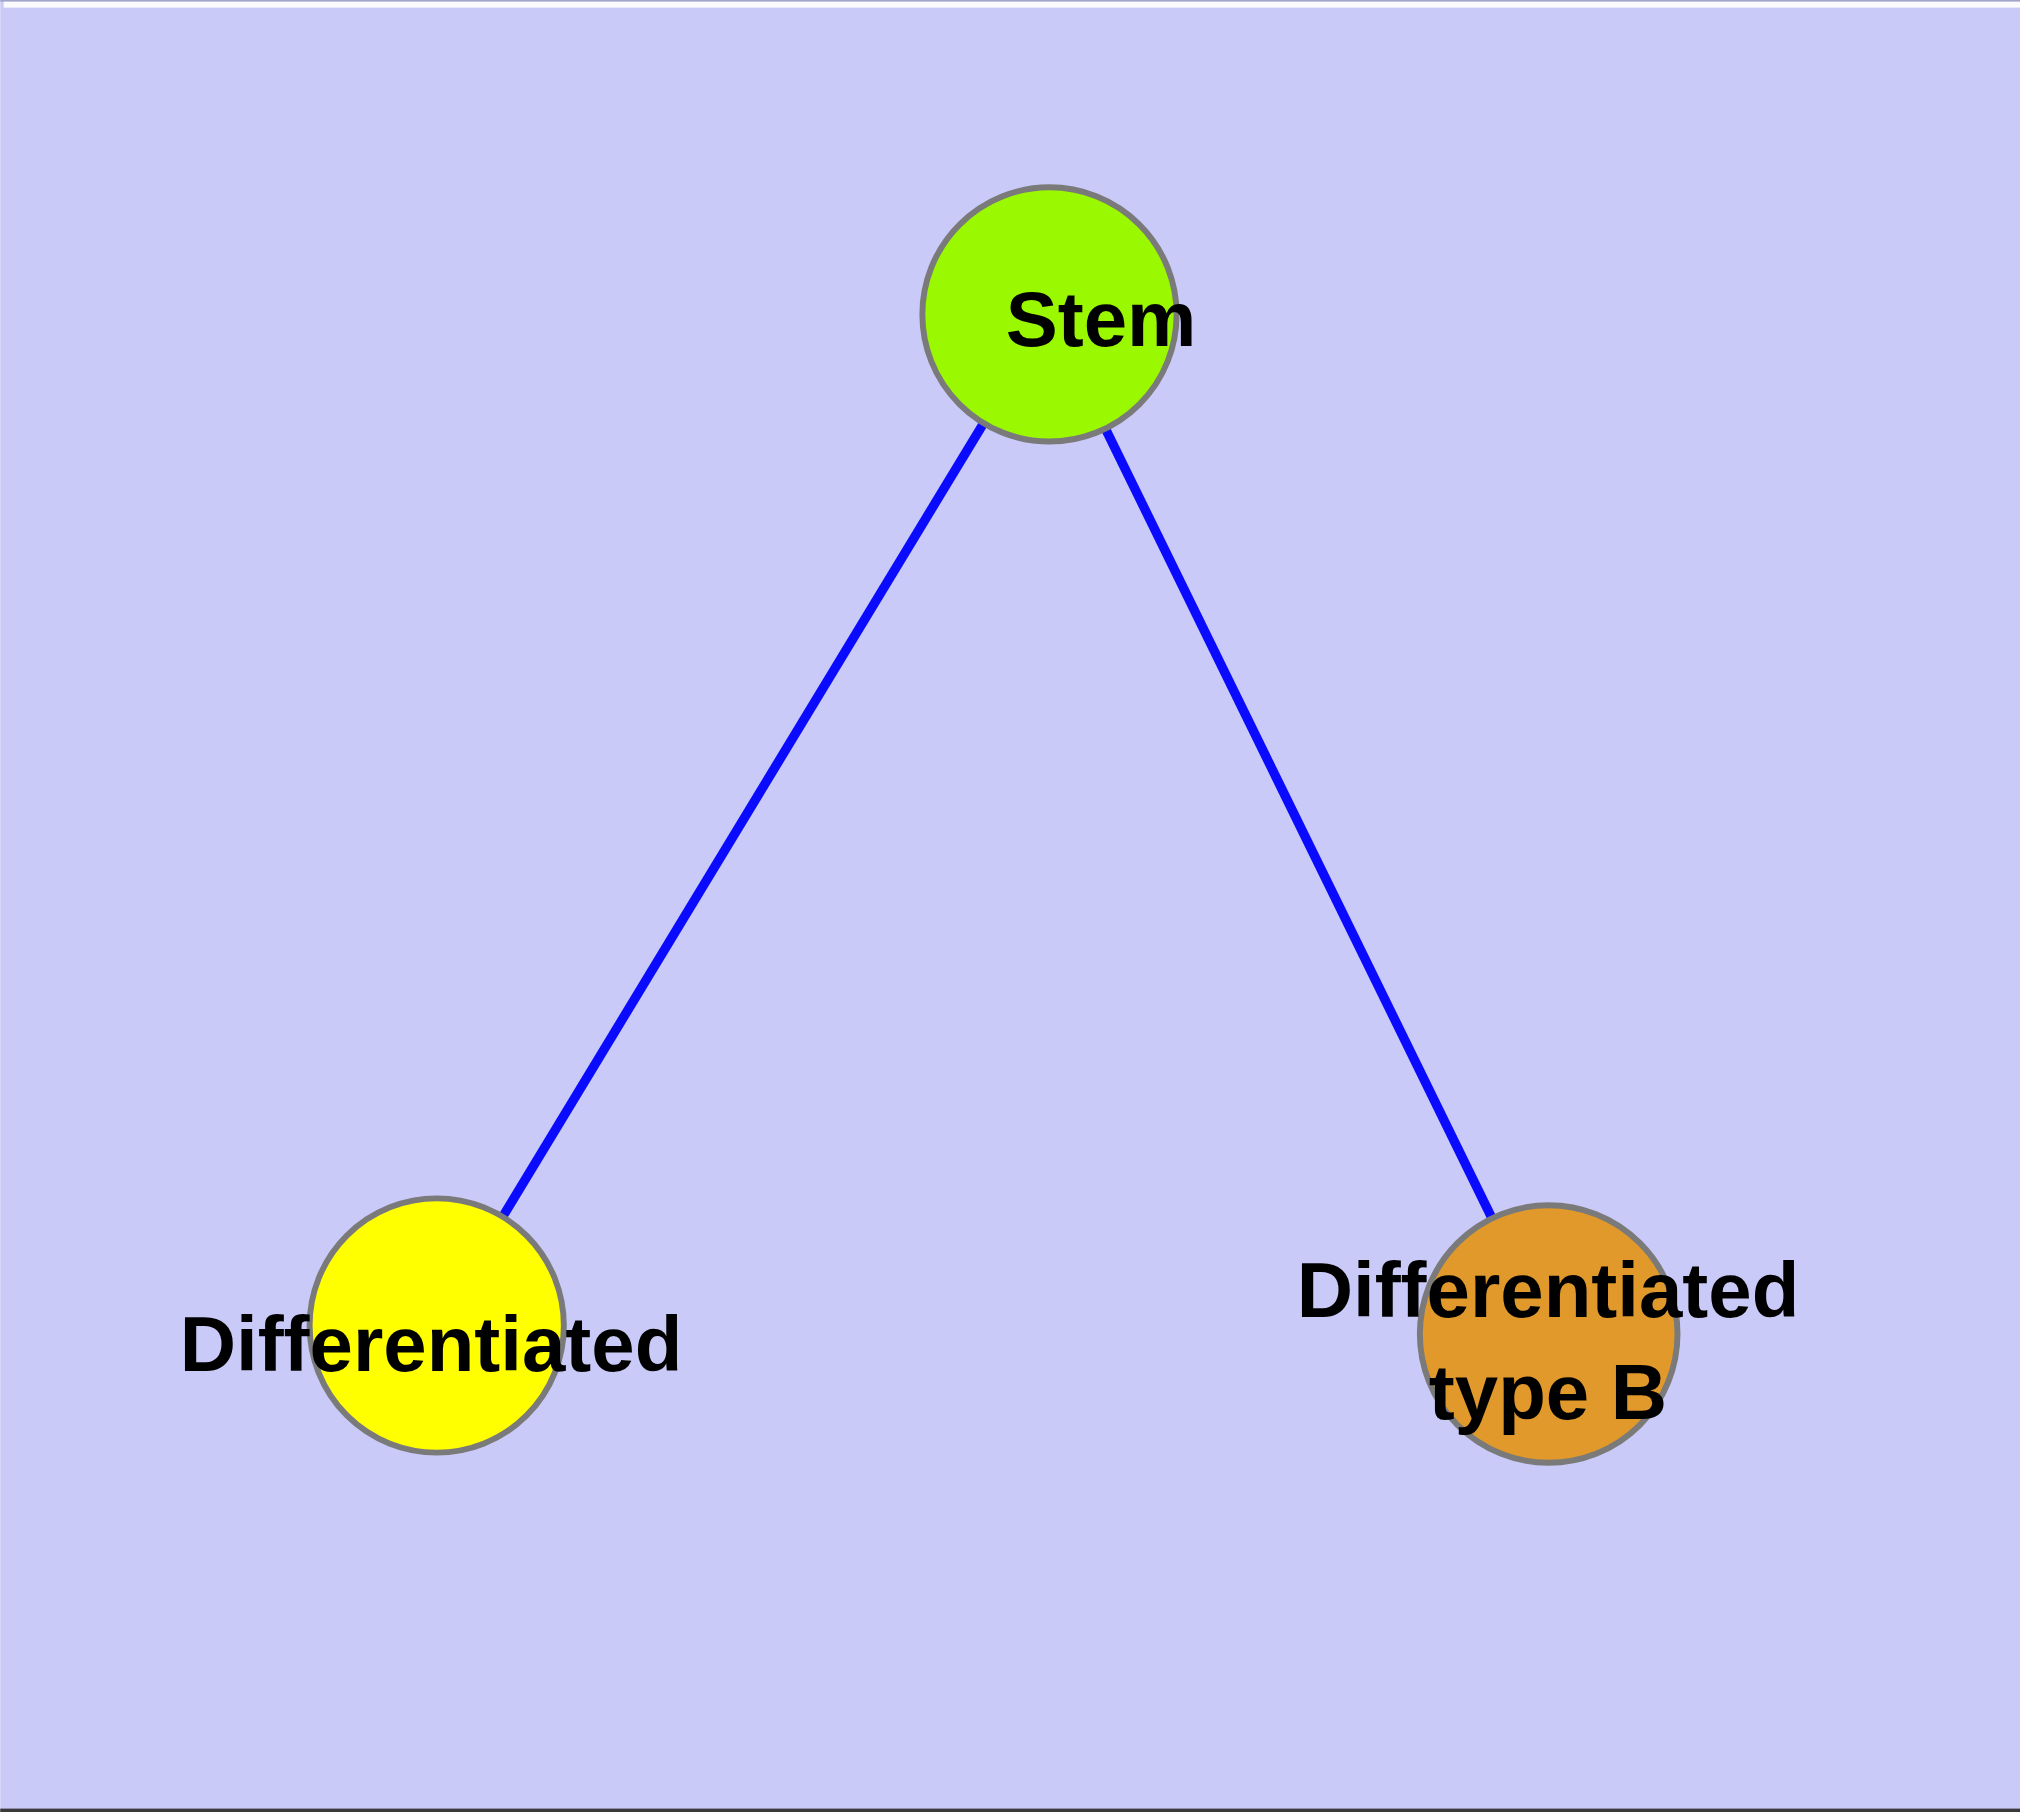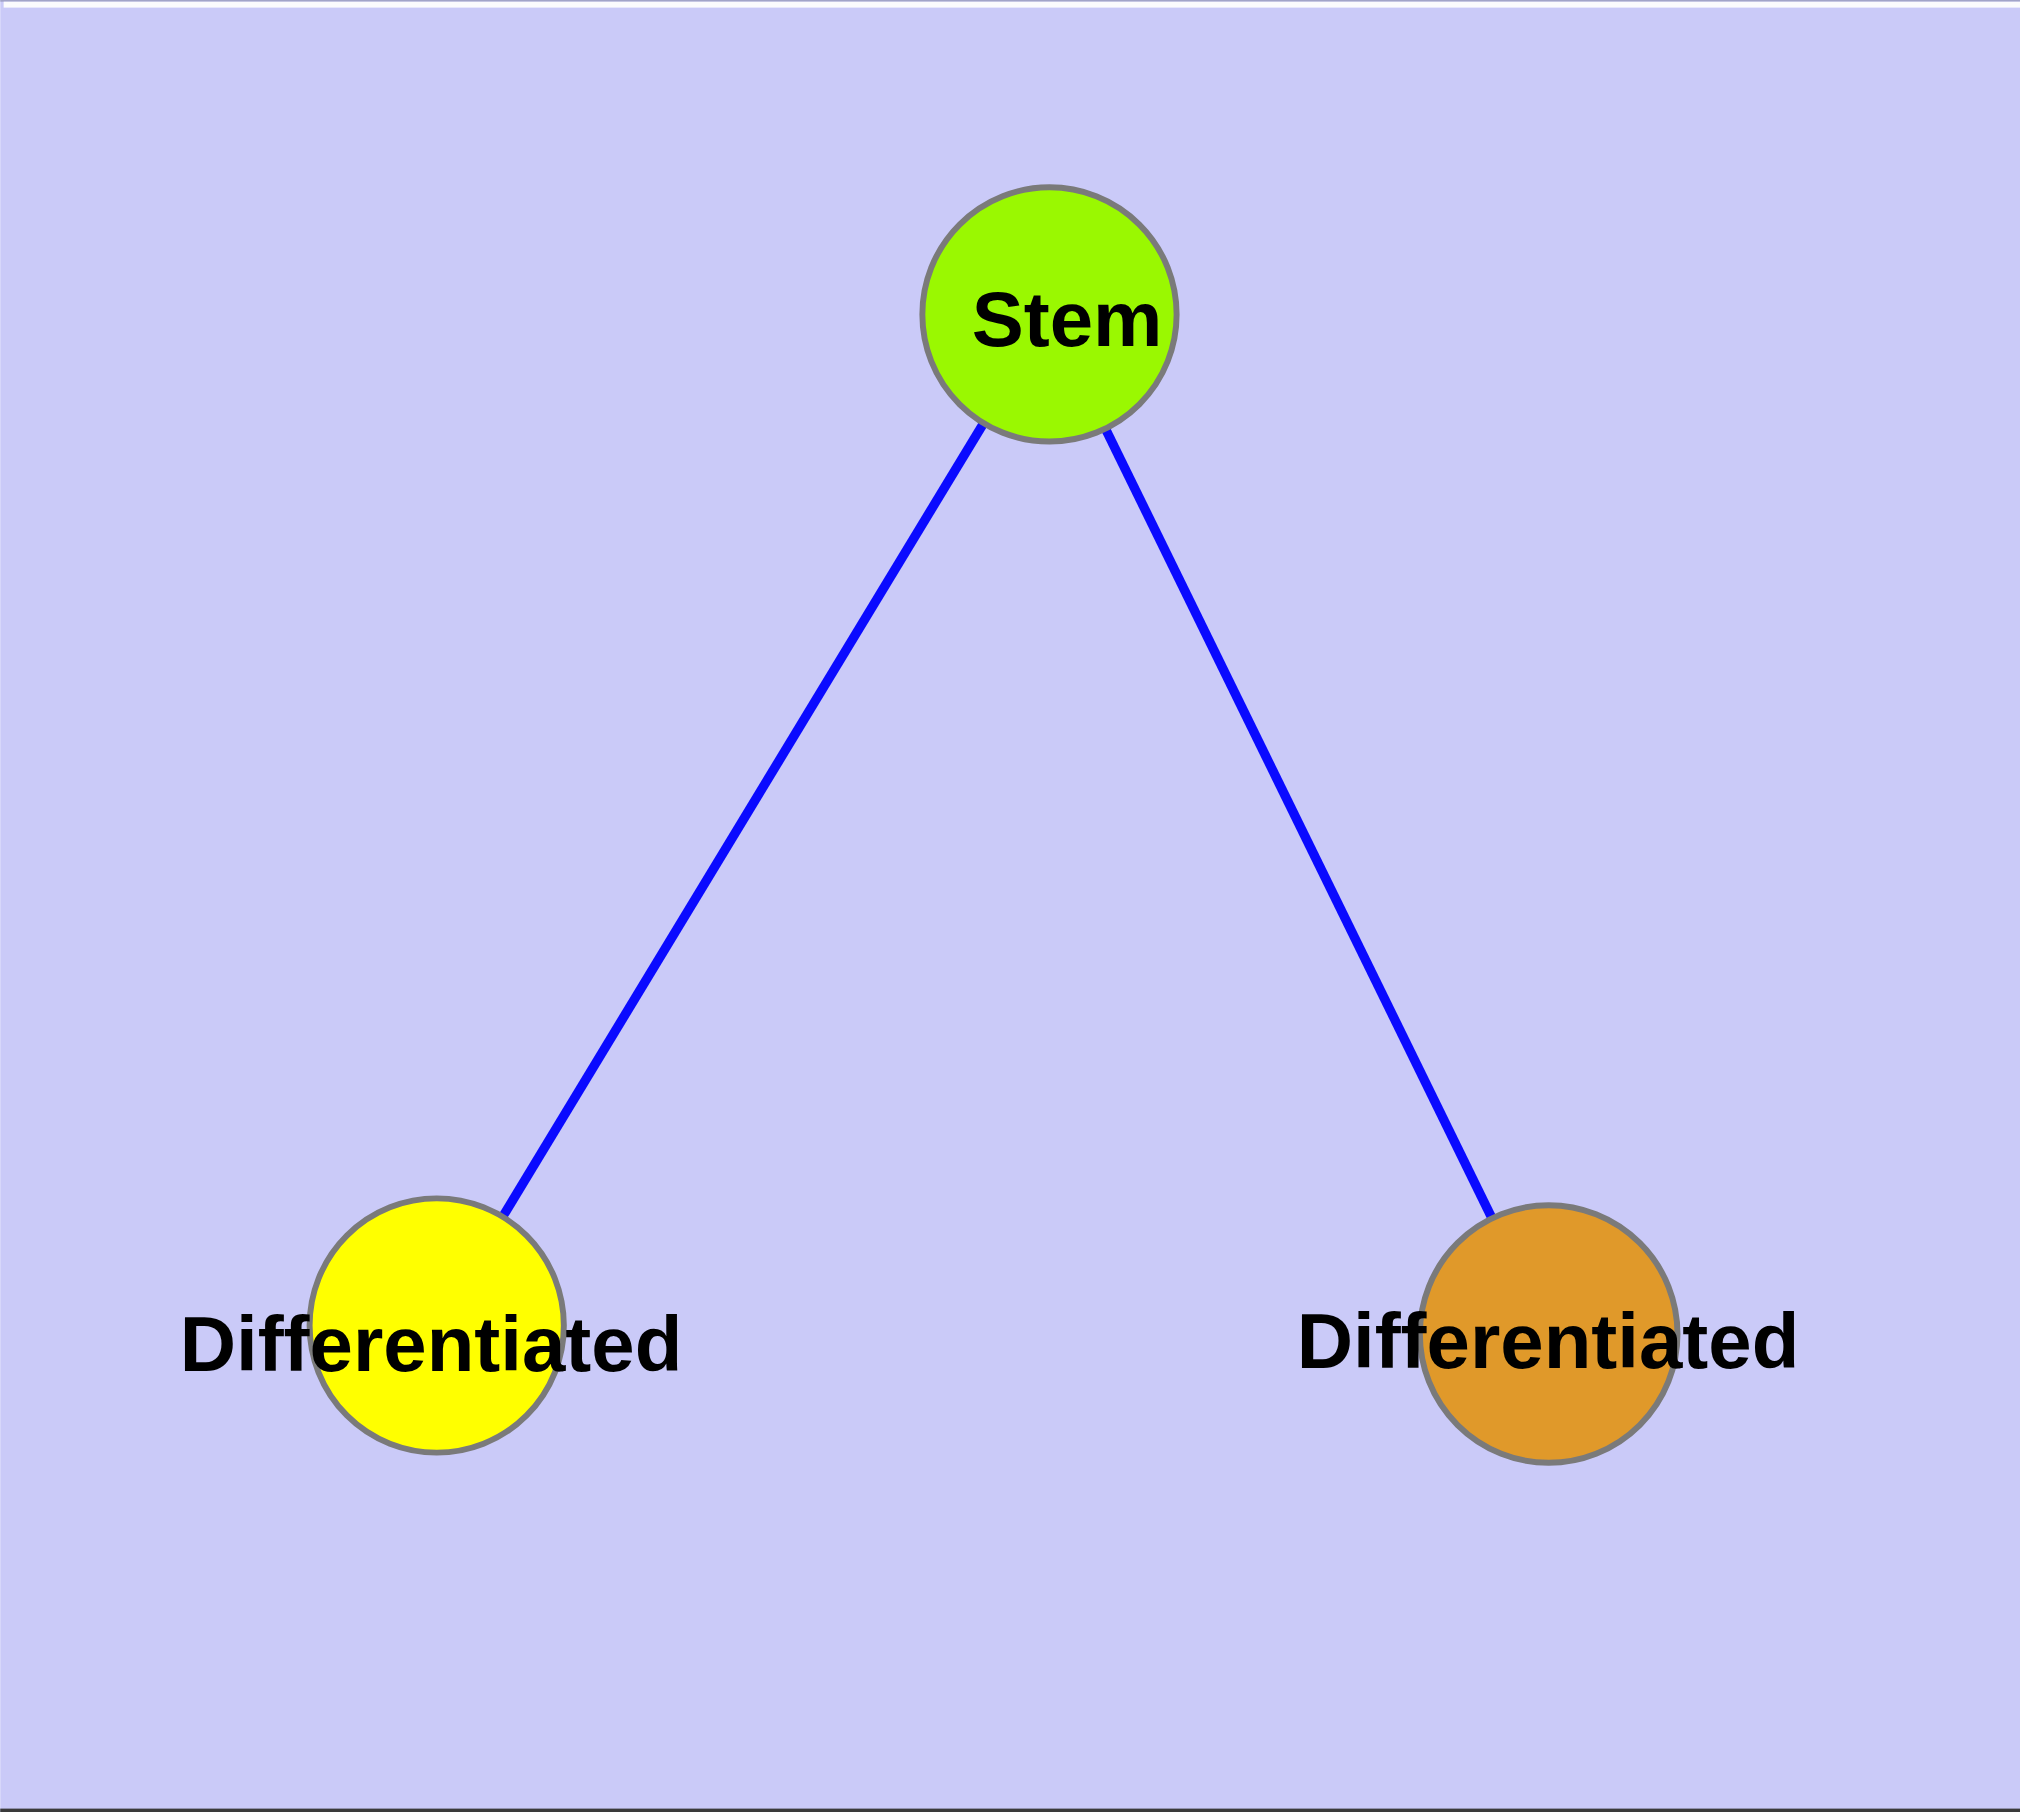"Stem" div.node-label { left: 1067px -> 1101px }
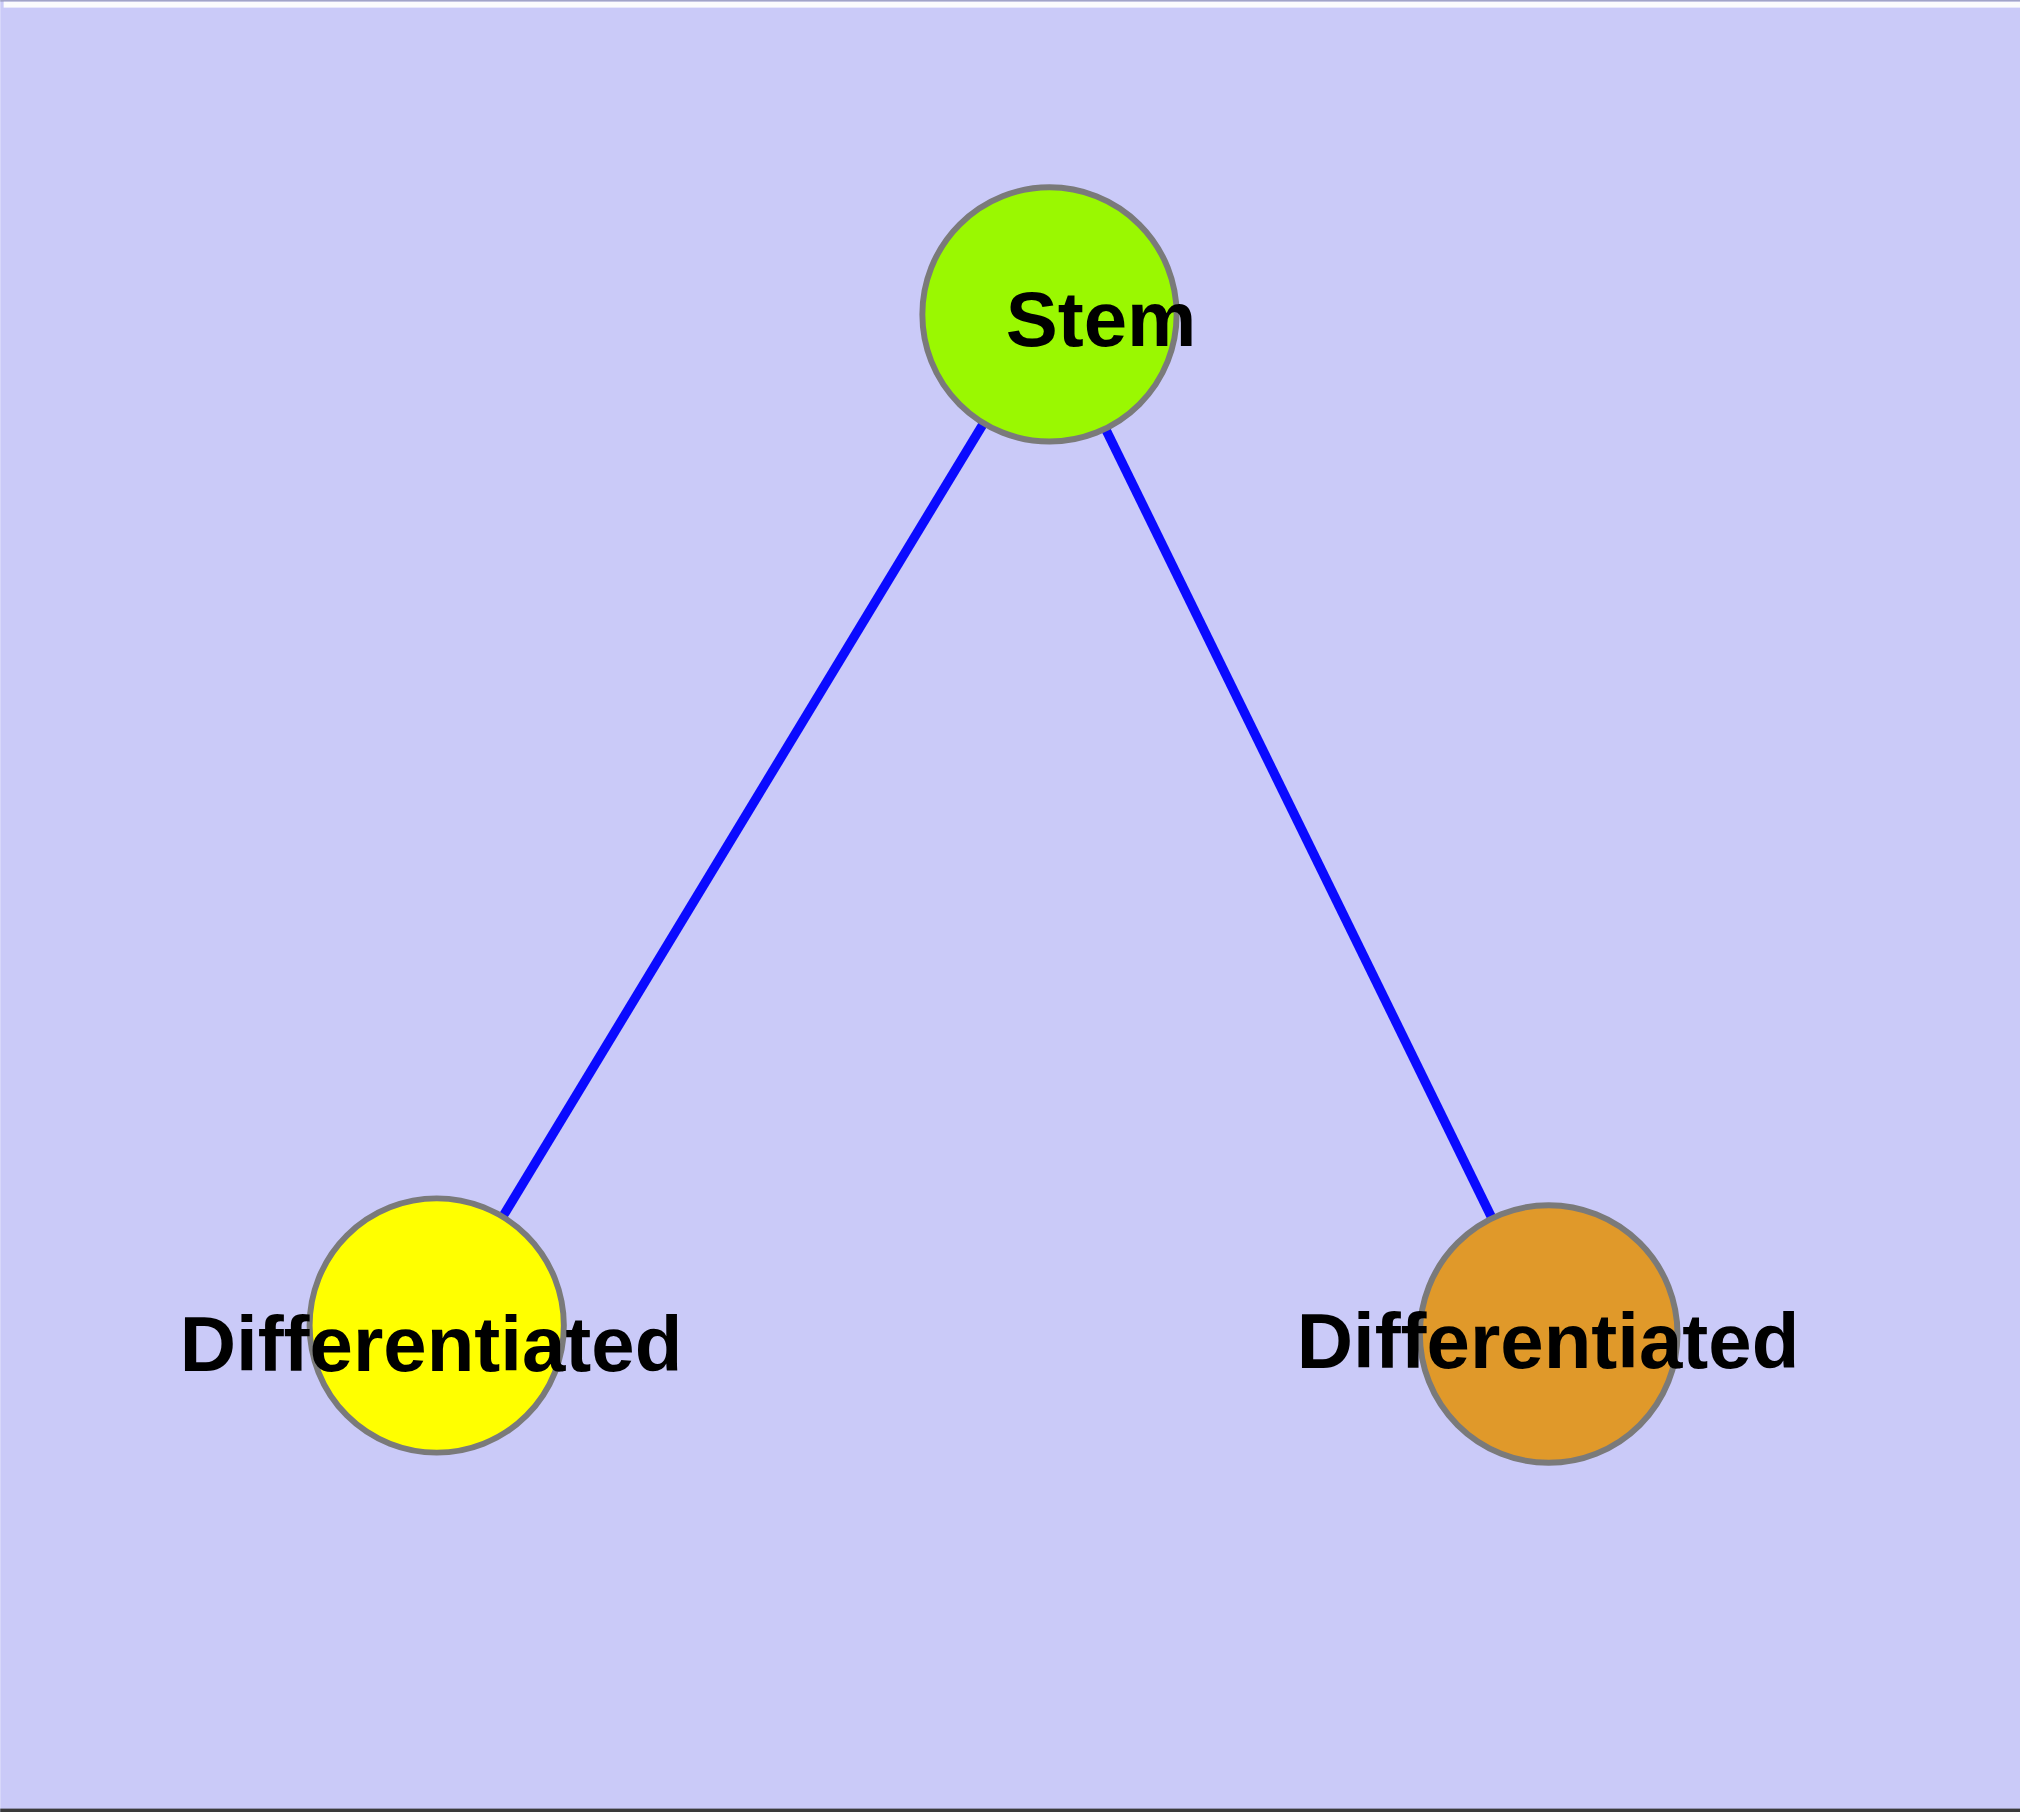"type B" span.label-line { html: none -> <span>type B</span> }
